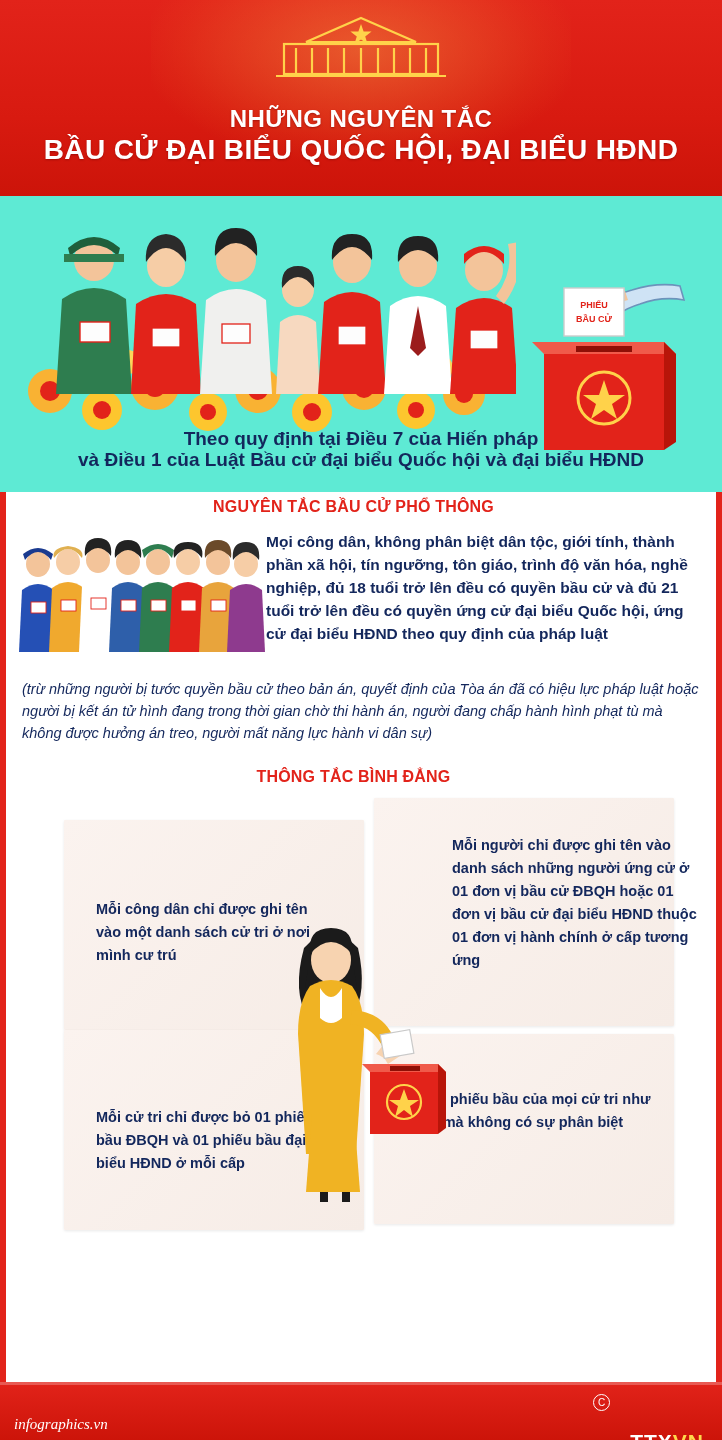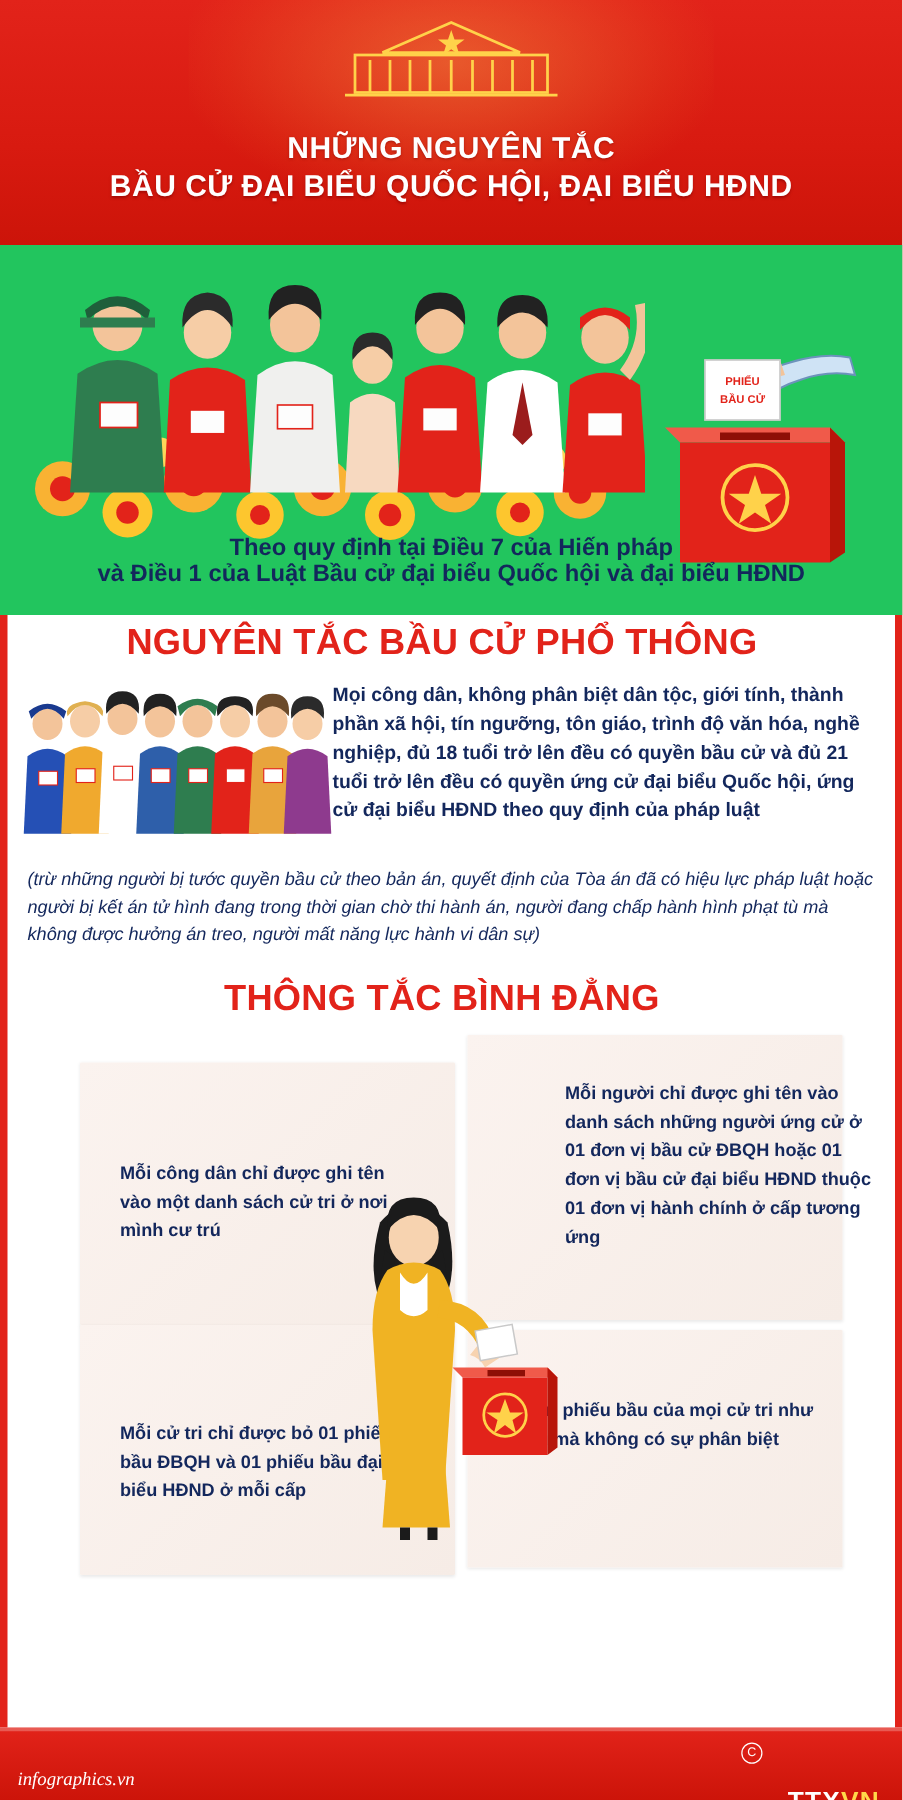"BẦU CỬ ĐẠI BIỂU QUỐC" .header-title .l2 { font-size: 24px -> 28px }
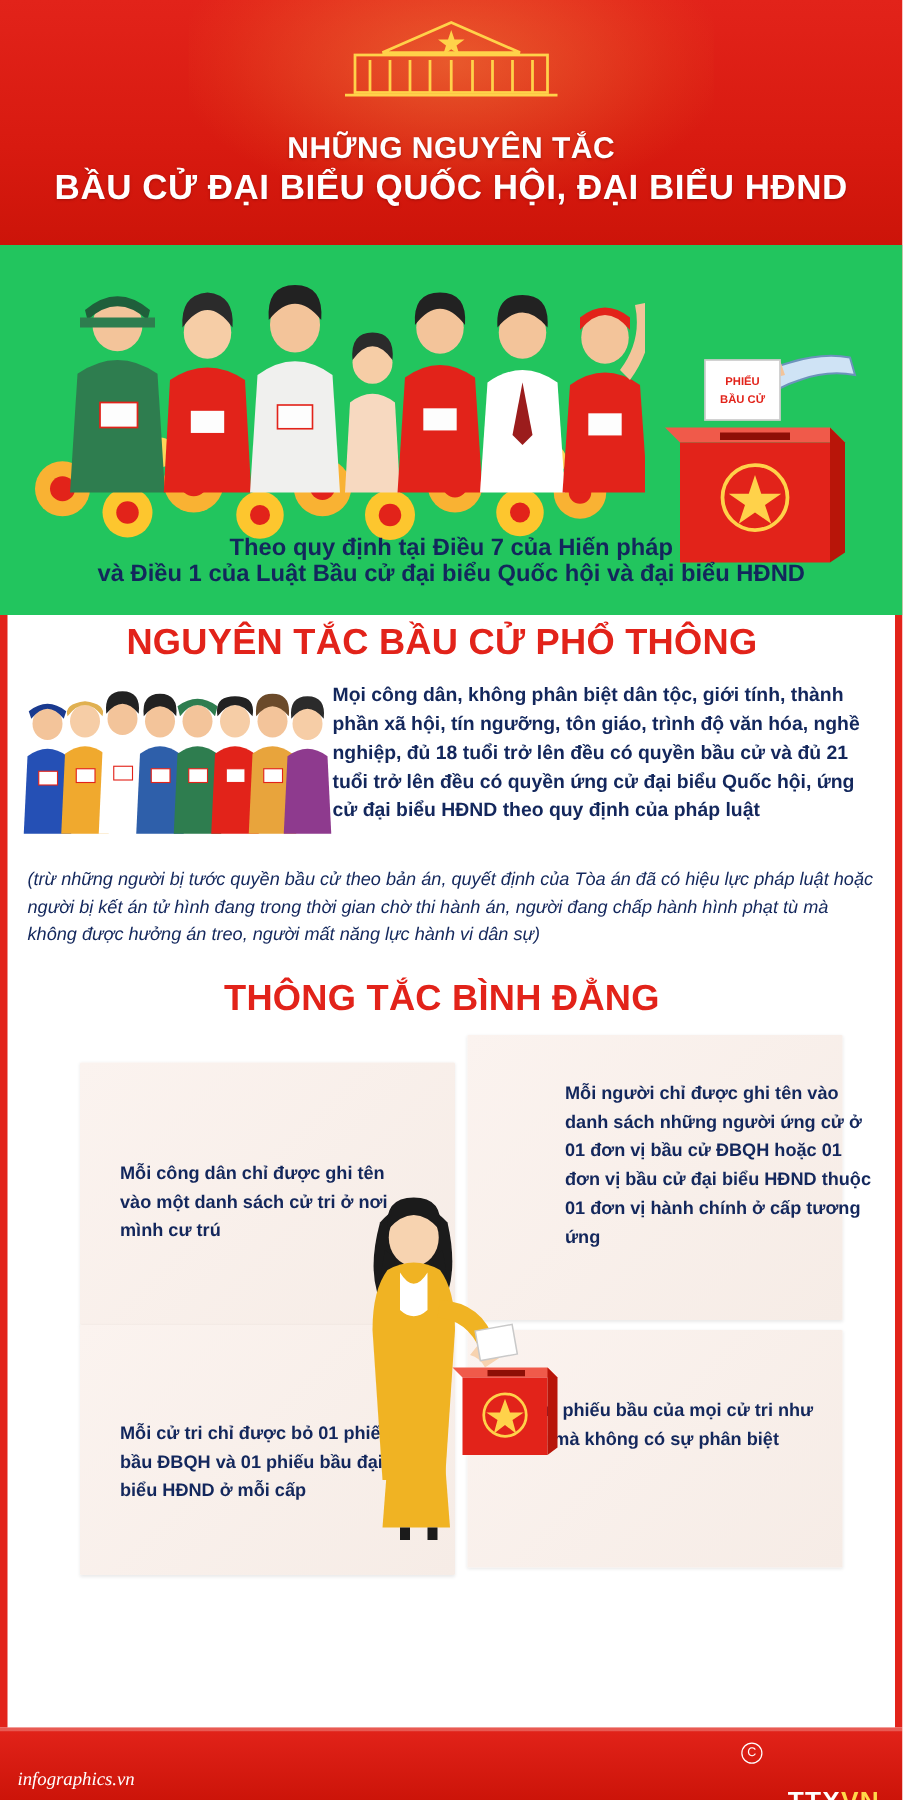"PHIẾU" .hero { background: #22c55e -> #5eead4 }
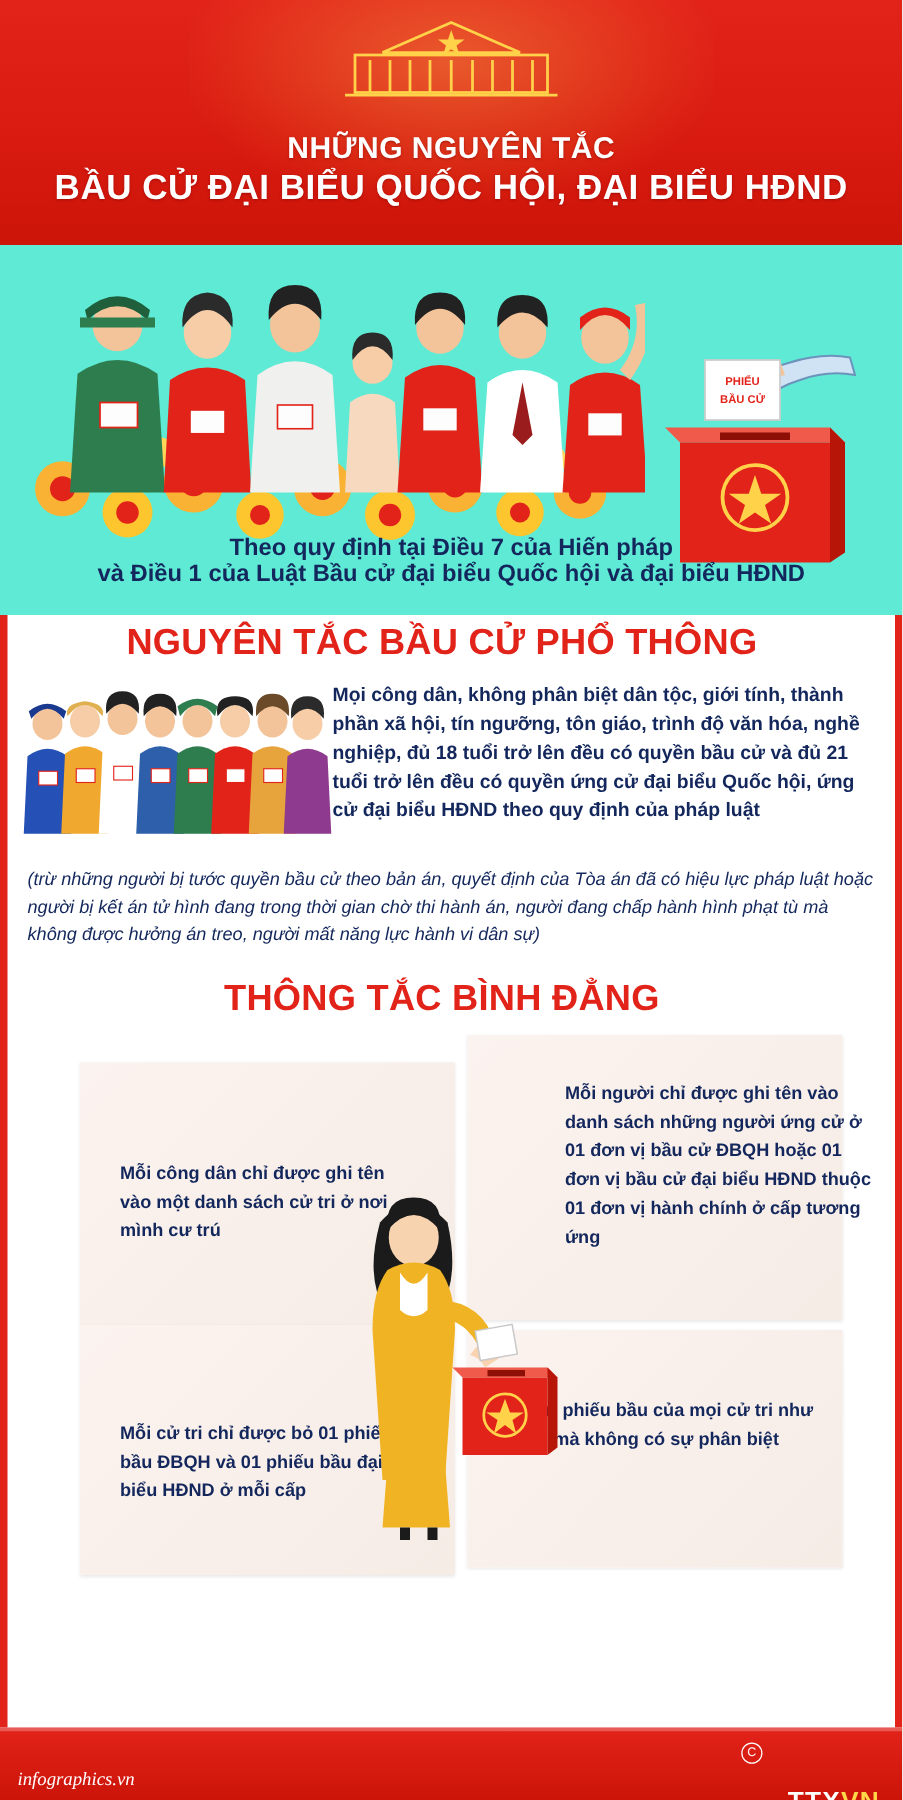"NGUYÊN TẮC BẦU CỬ PHỔ" .section-heading { font-size: 29px -> 16px }
